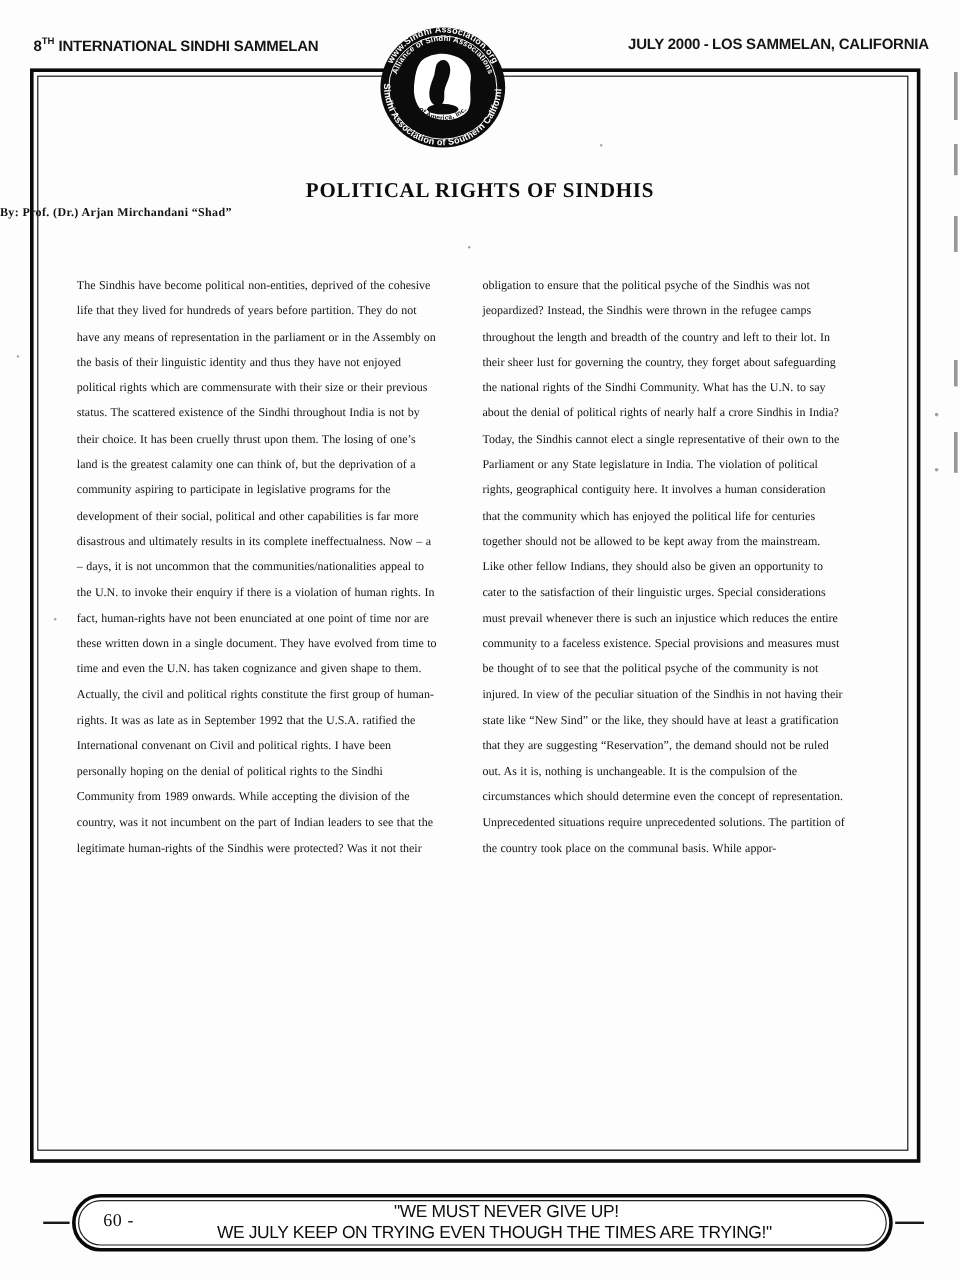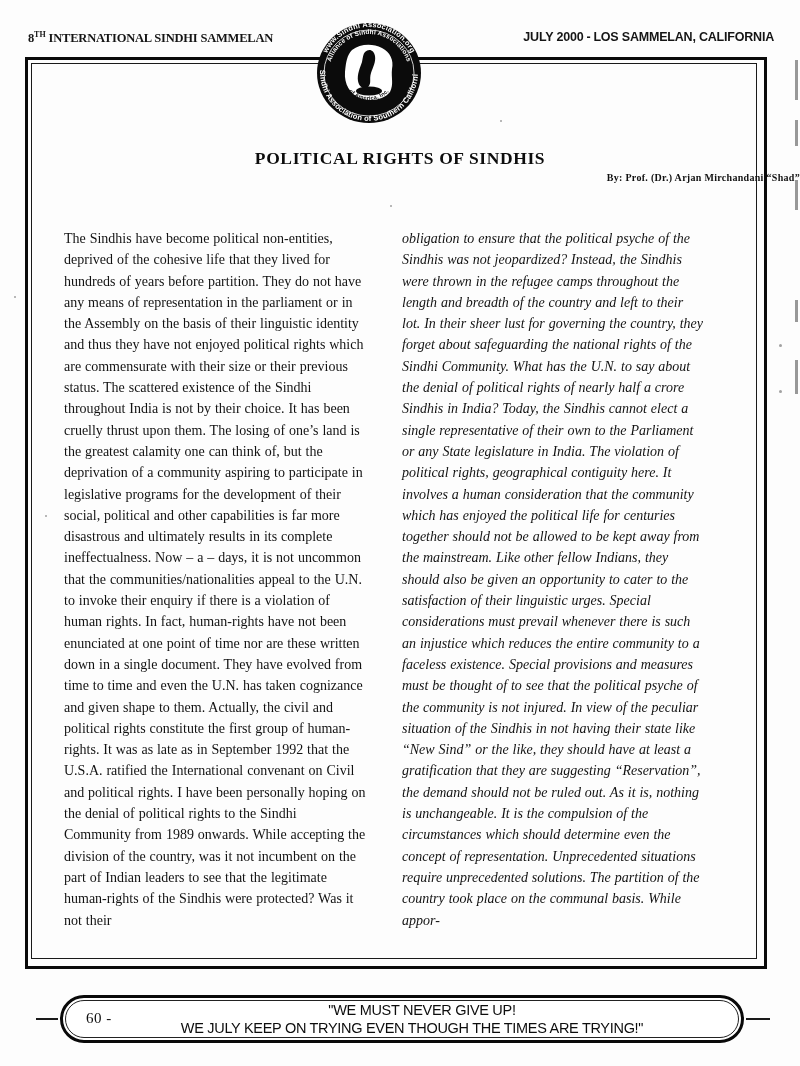"8TH INTERNATIONAL SINDHI SAMMELAN" .running-head .left { font-family: Liberation Serif, serif -> none }
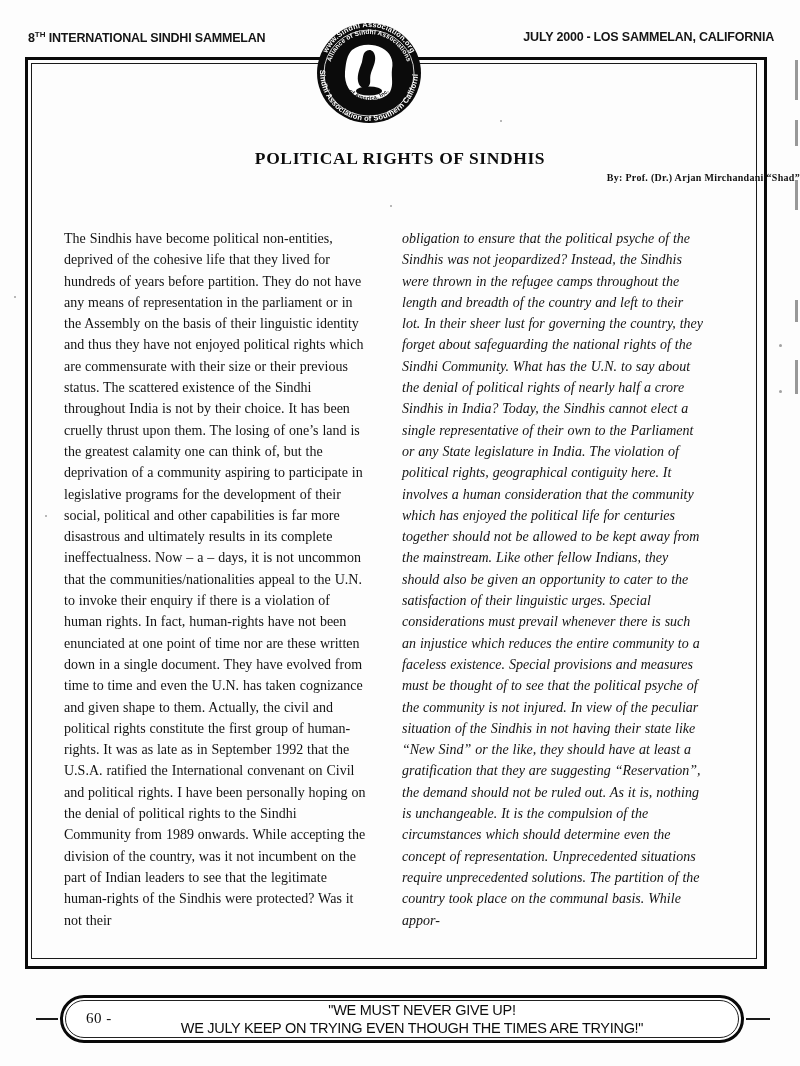"By: Prof. (Dr.) Arjan Mirchandani" .article-byline { text-align: right -> left }
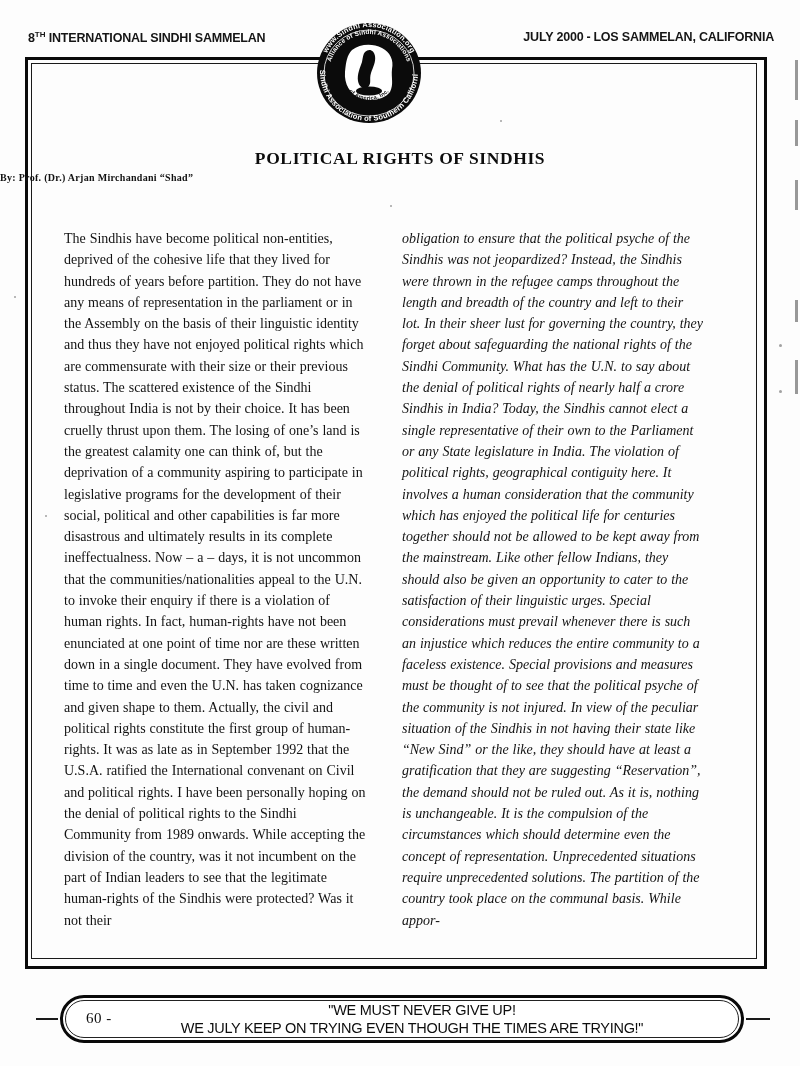"The Sindhis have become political" .col p { font-size: 14px -> 10px }
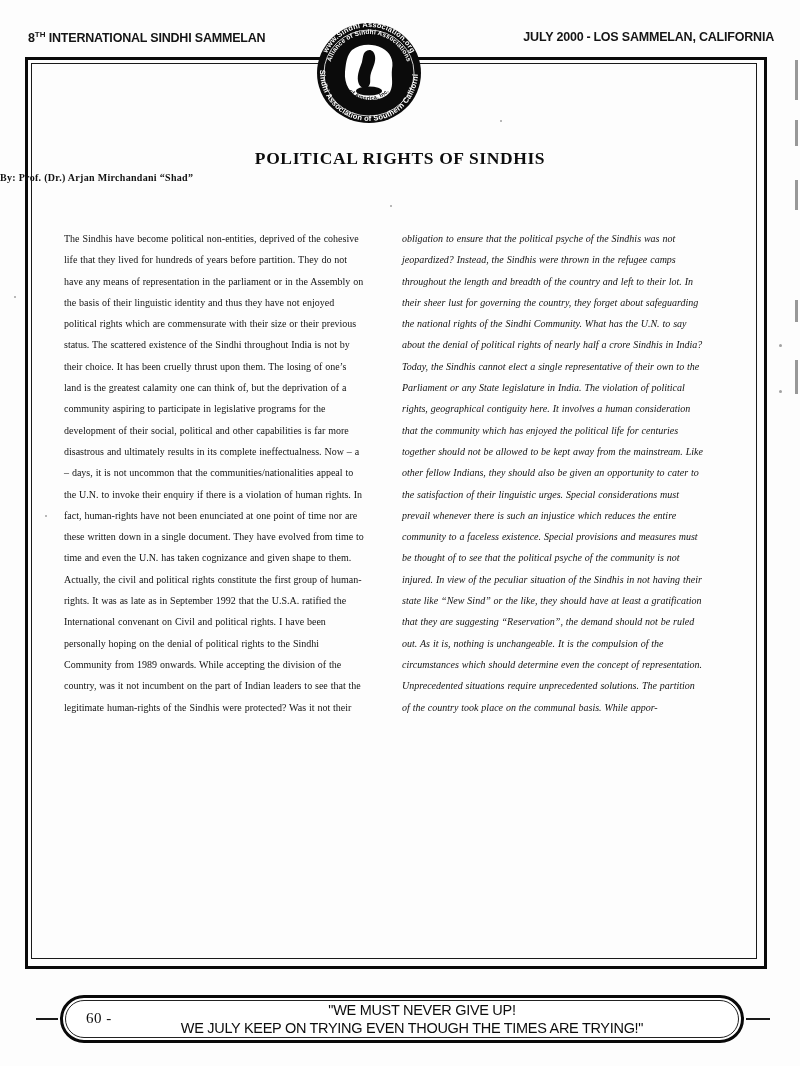"obligation to ensure that the" .col-right { font-style: italic -> none }
